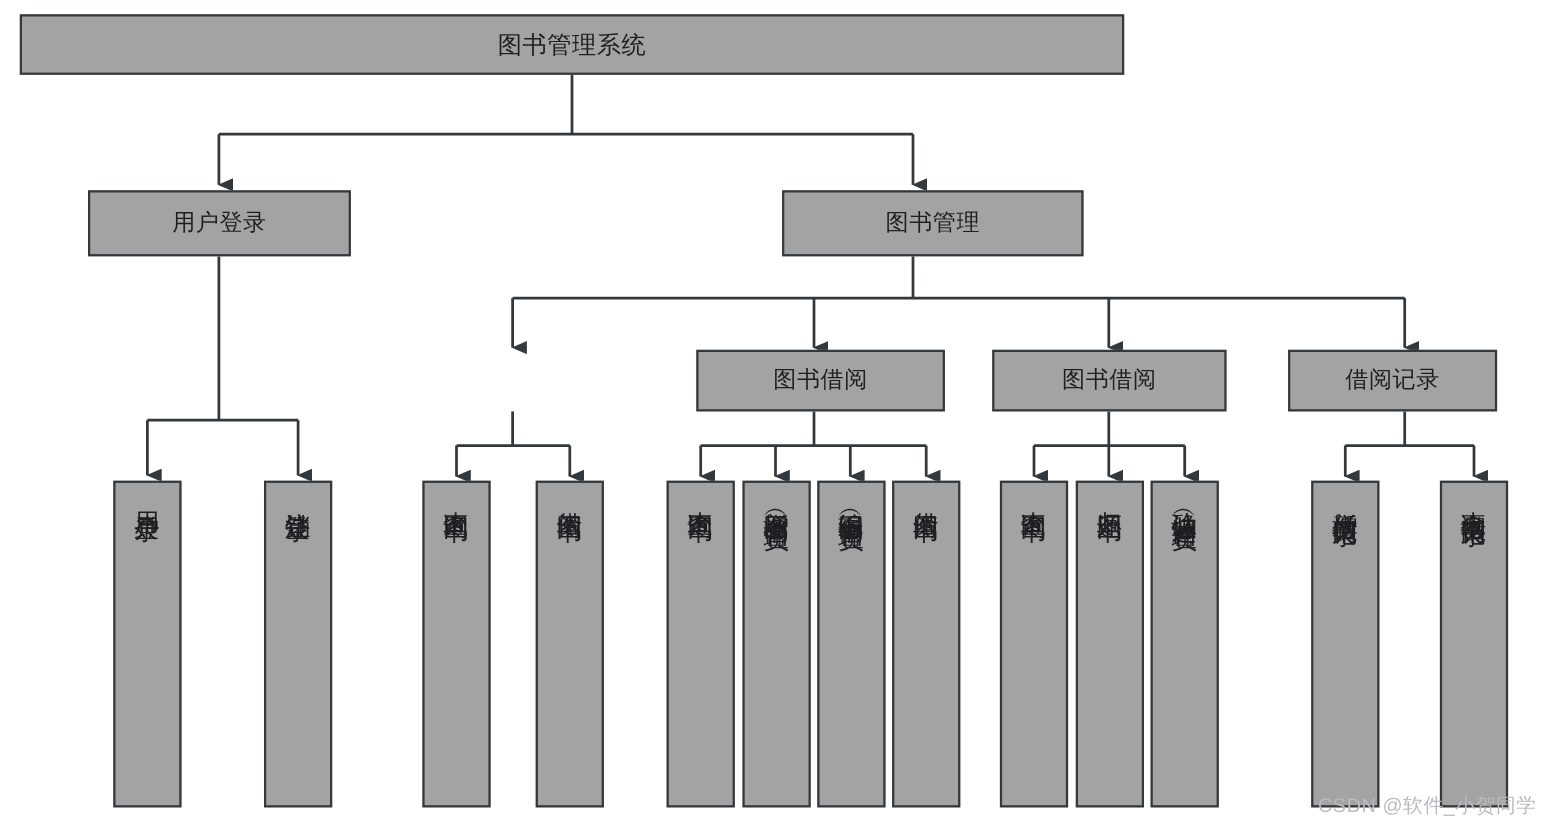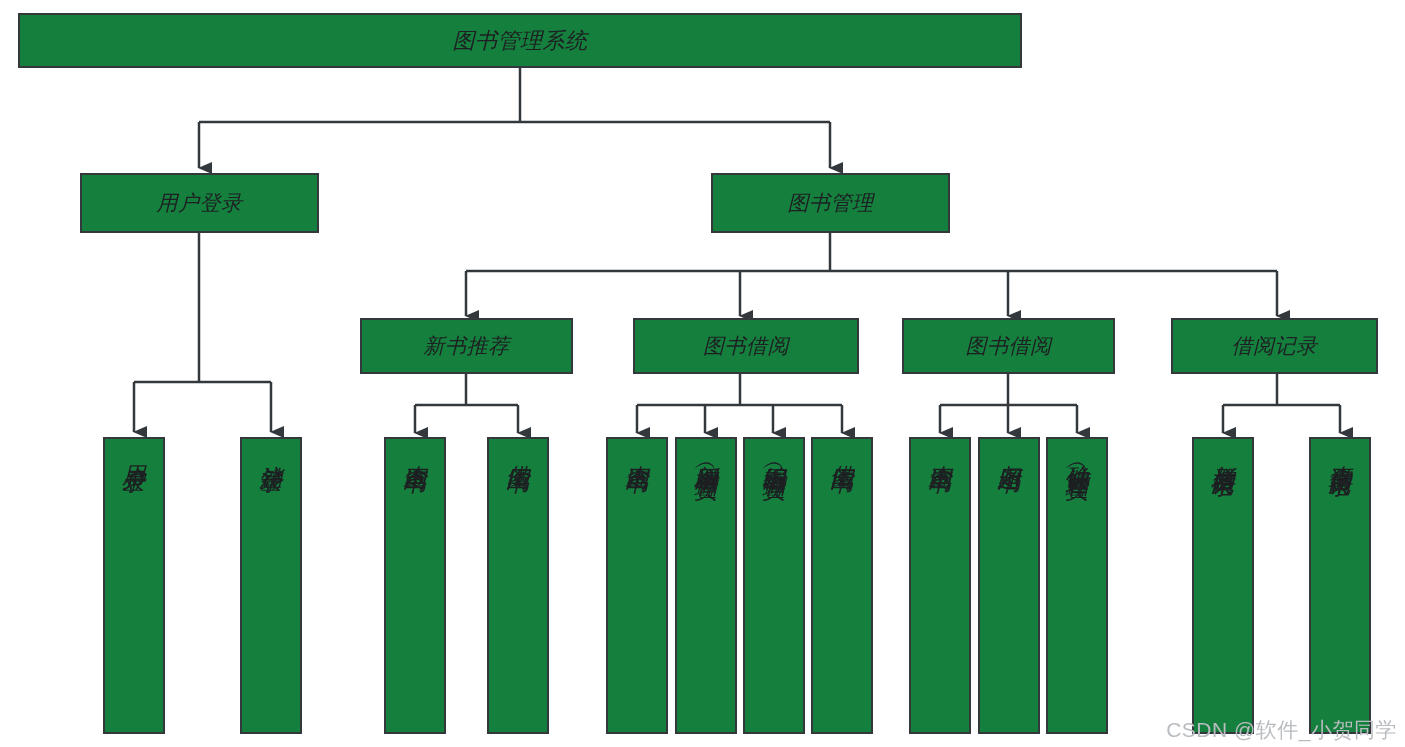"图书管理系统" .node { background: #15803d -> #a3a3a3; font-style: italic -> none }
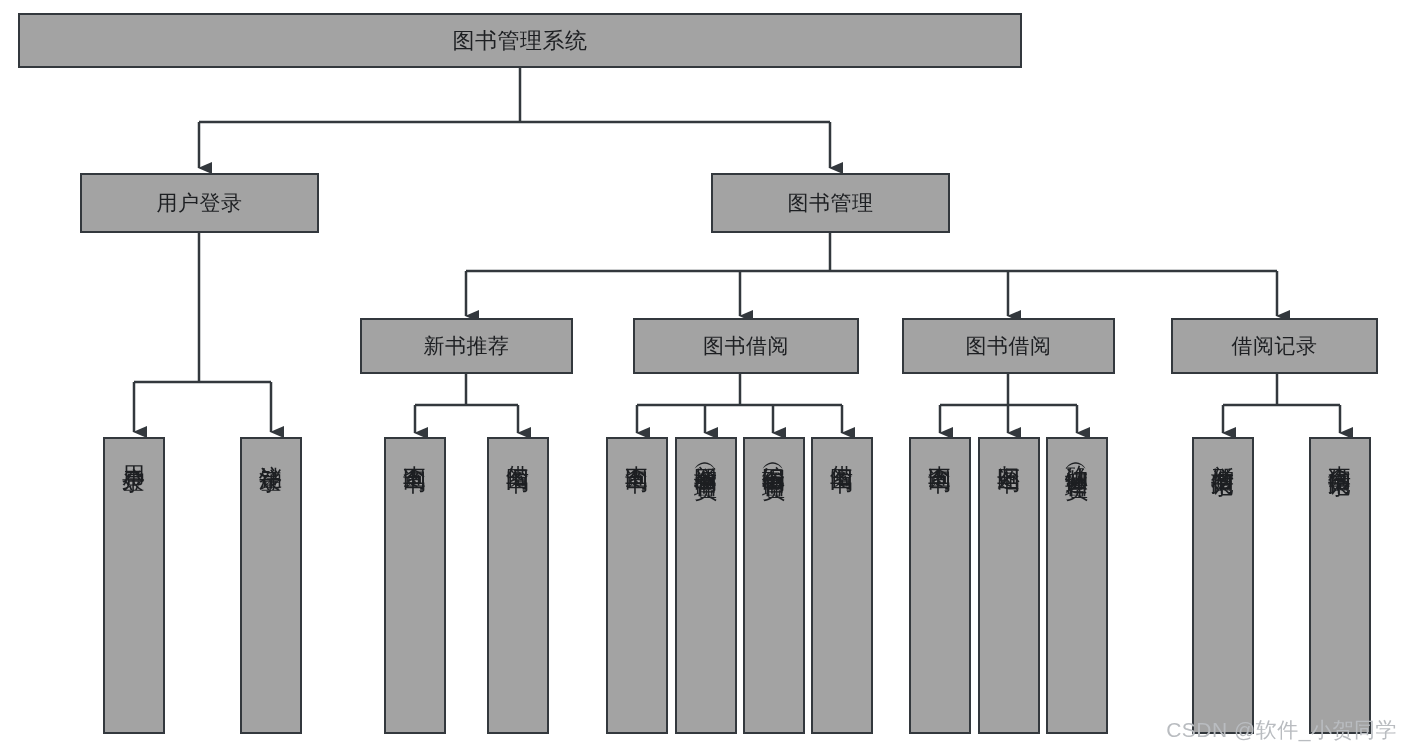"图书管理" div.node { width: 239px -> 274px }
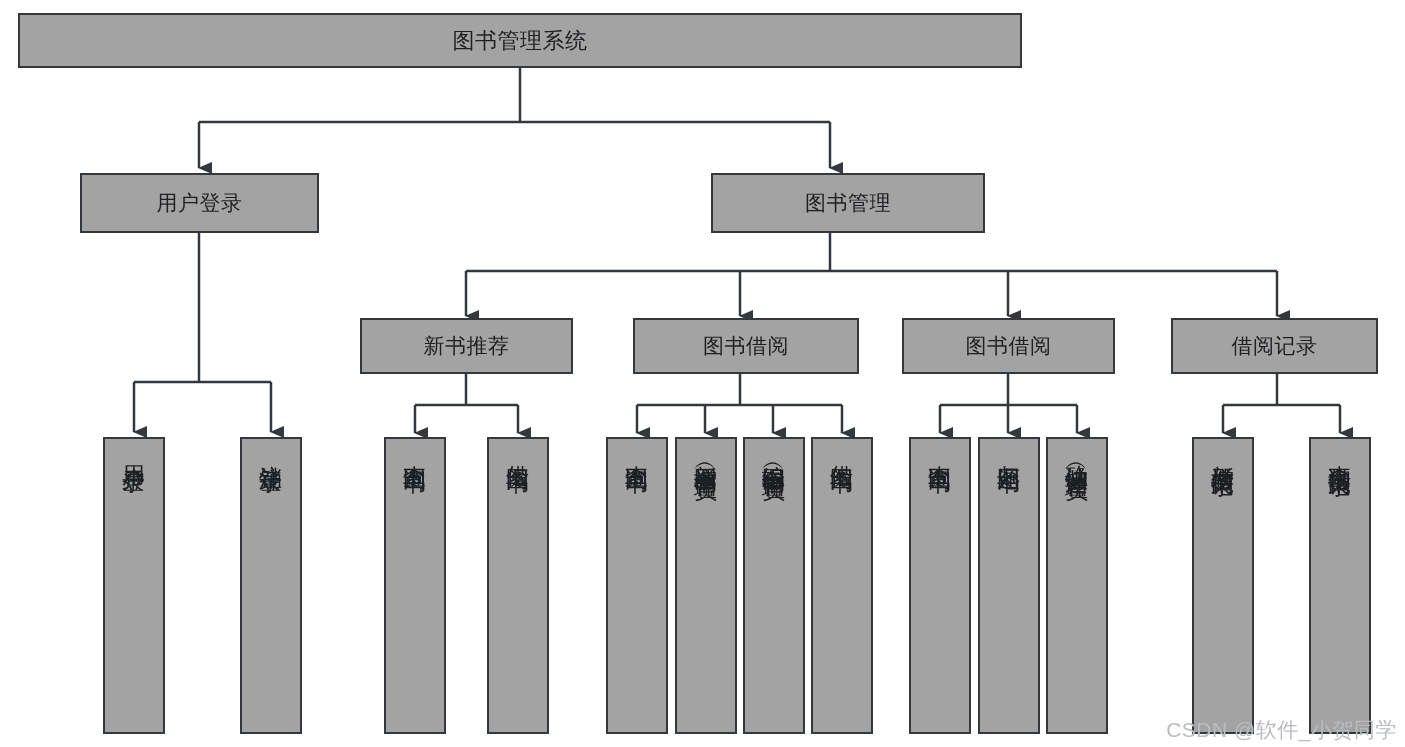"新书推荐" div.node { html: <div> <span>新书推荐</span> </div> -> none }
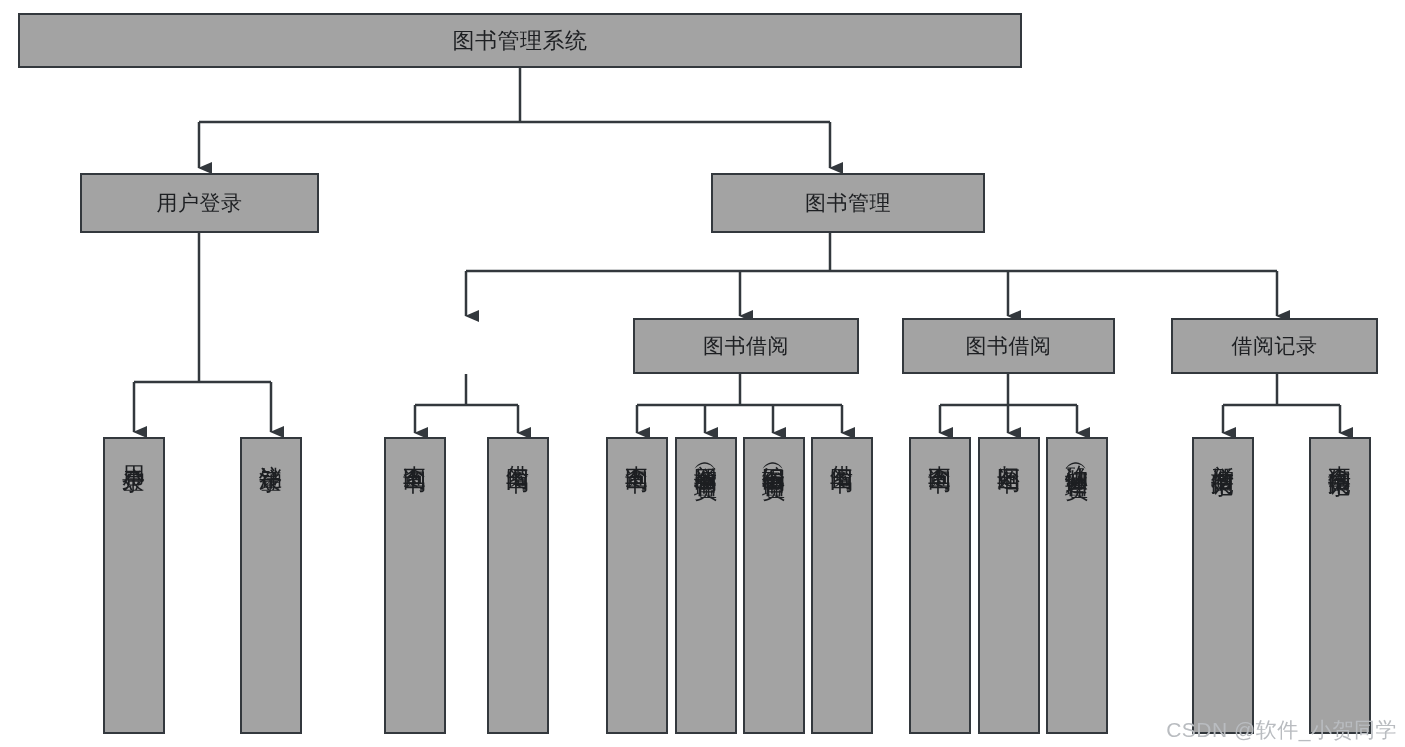"借阅记录" div.node { width: 207px -> 190px }
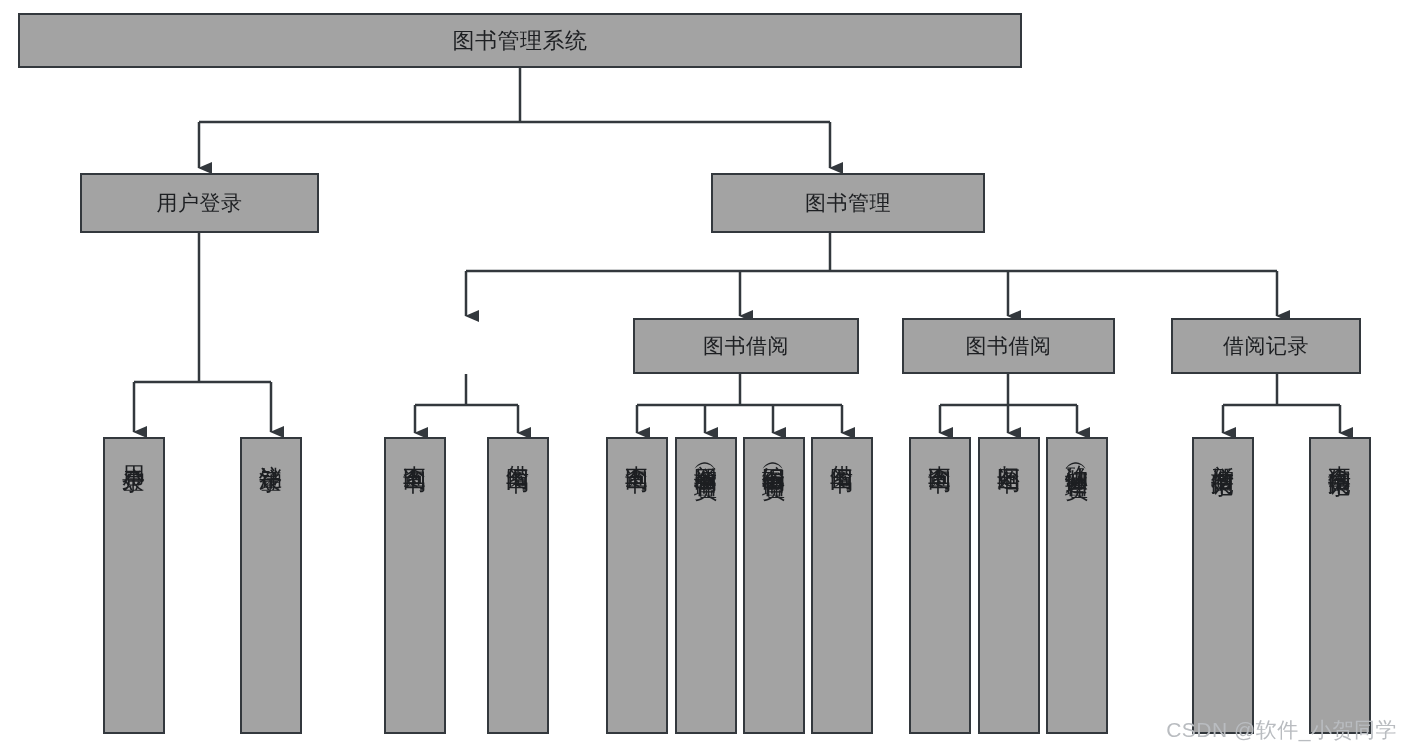"CSDN @软件_小贺同学" .watermark { font-size: 21px -> 18px }
